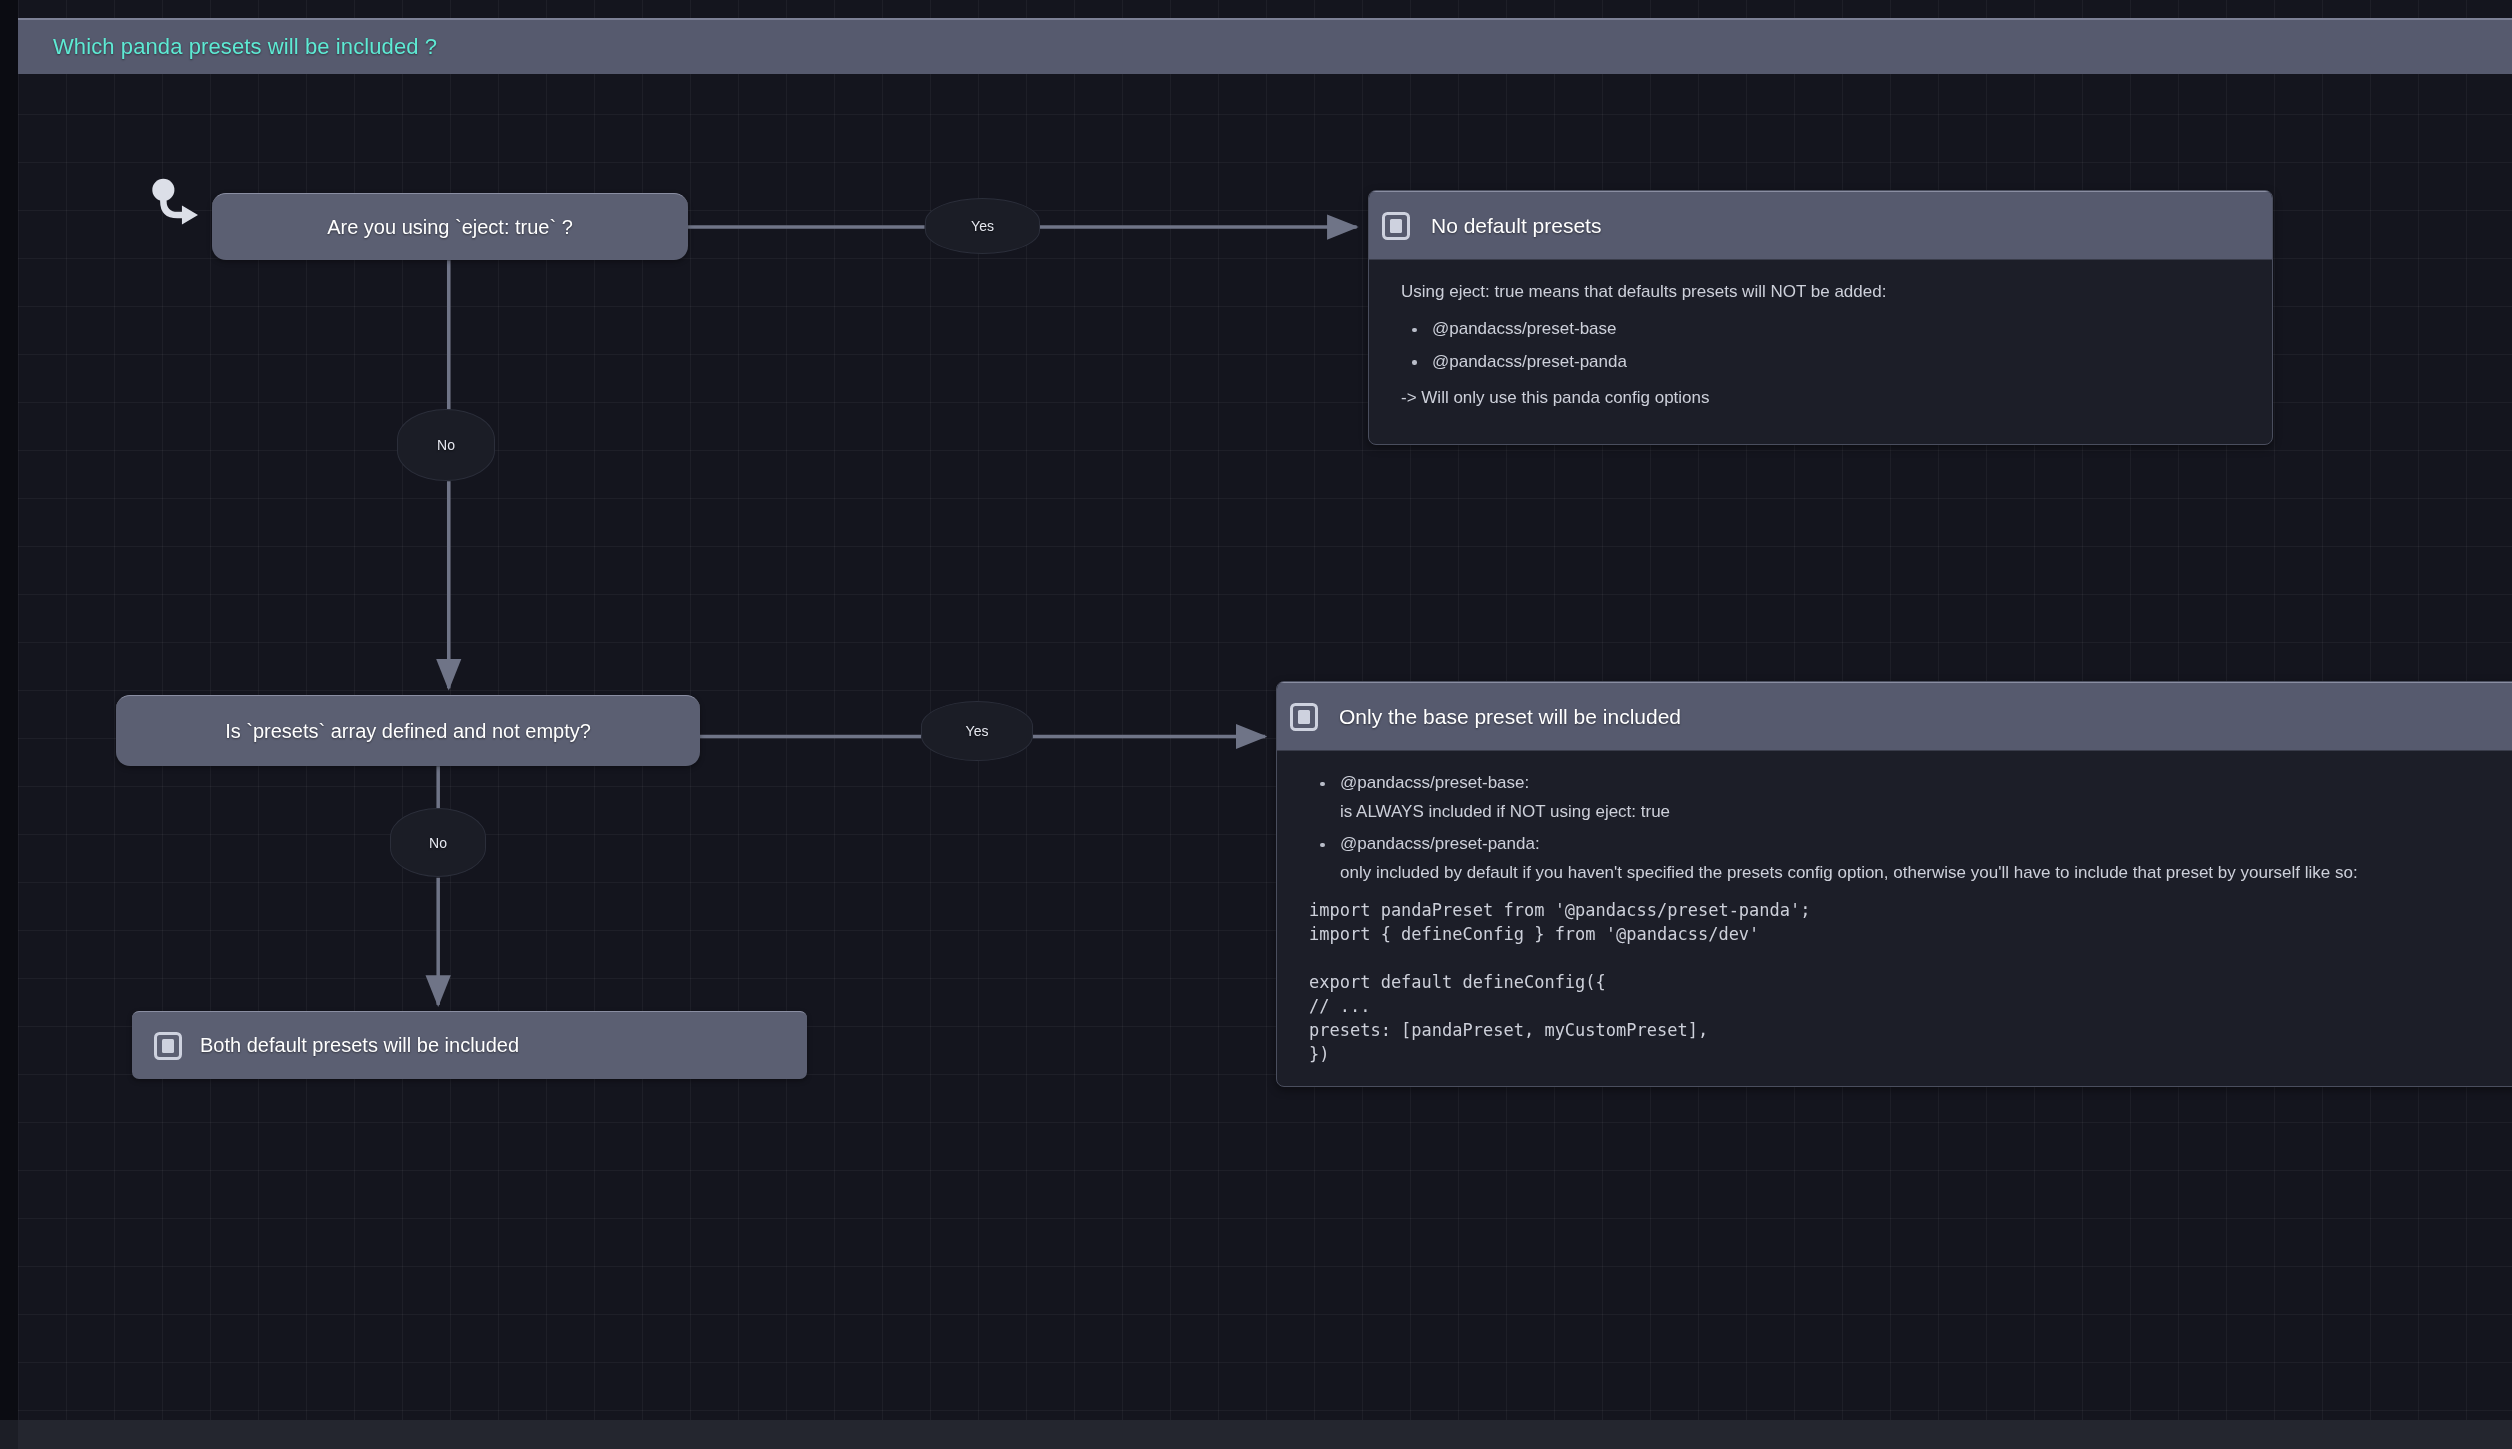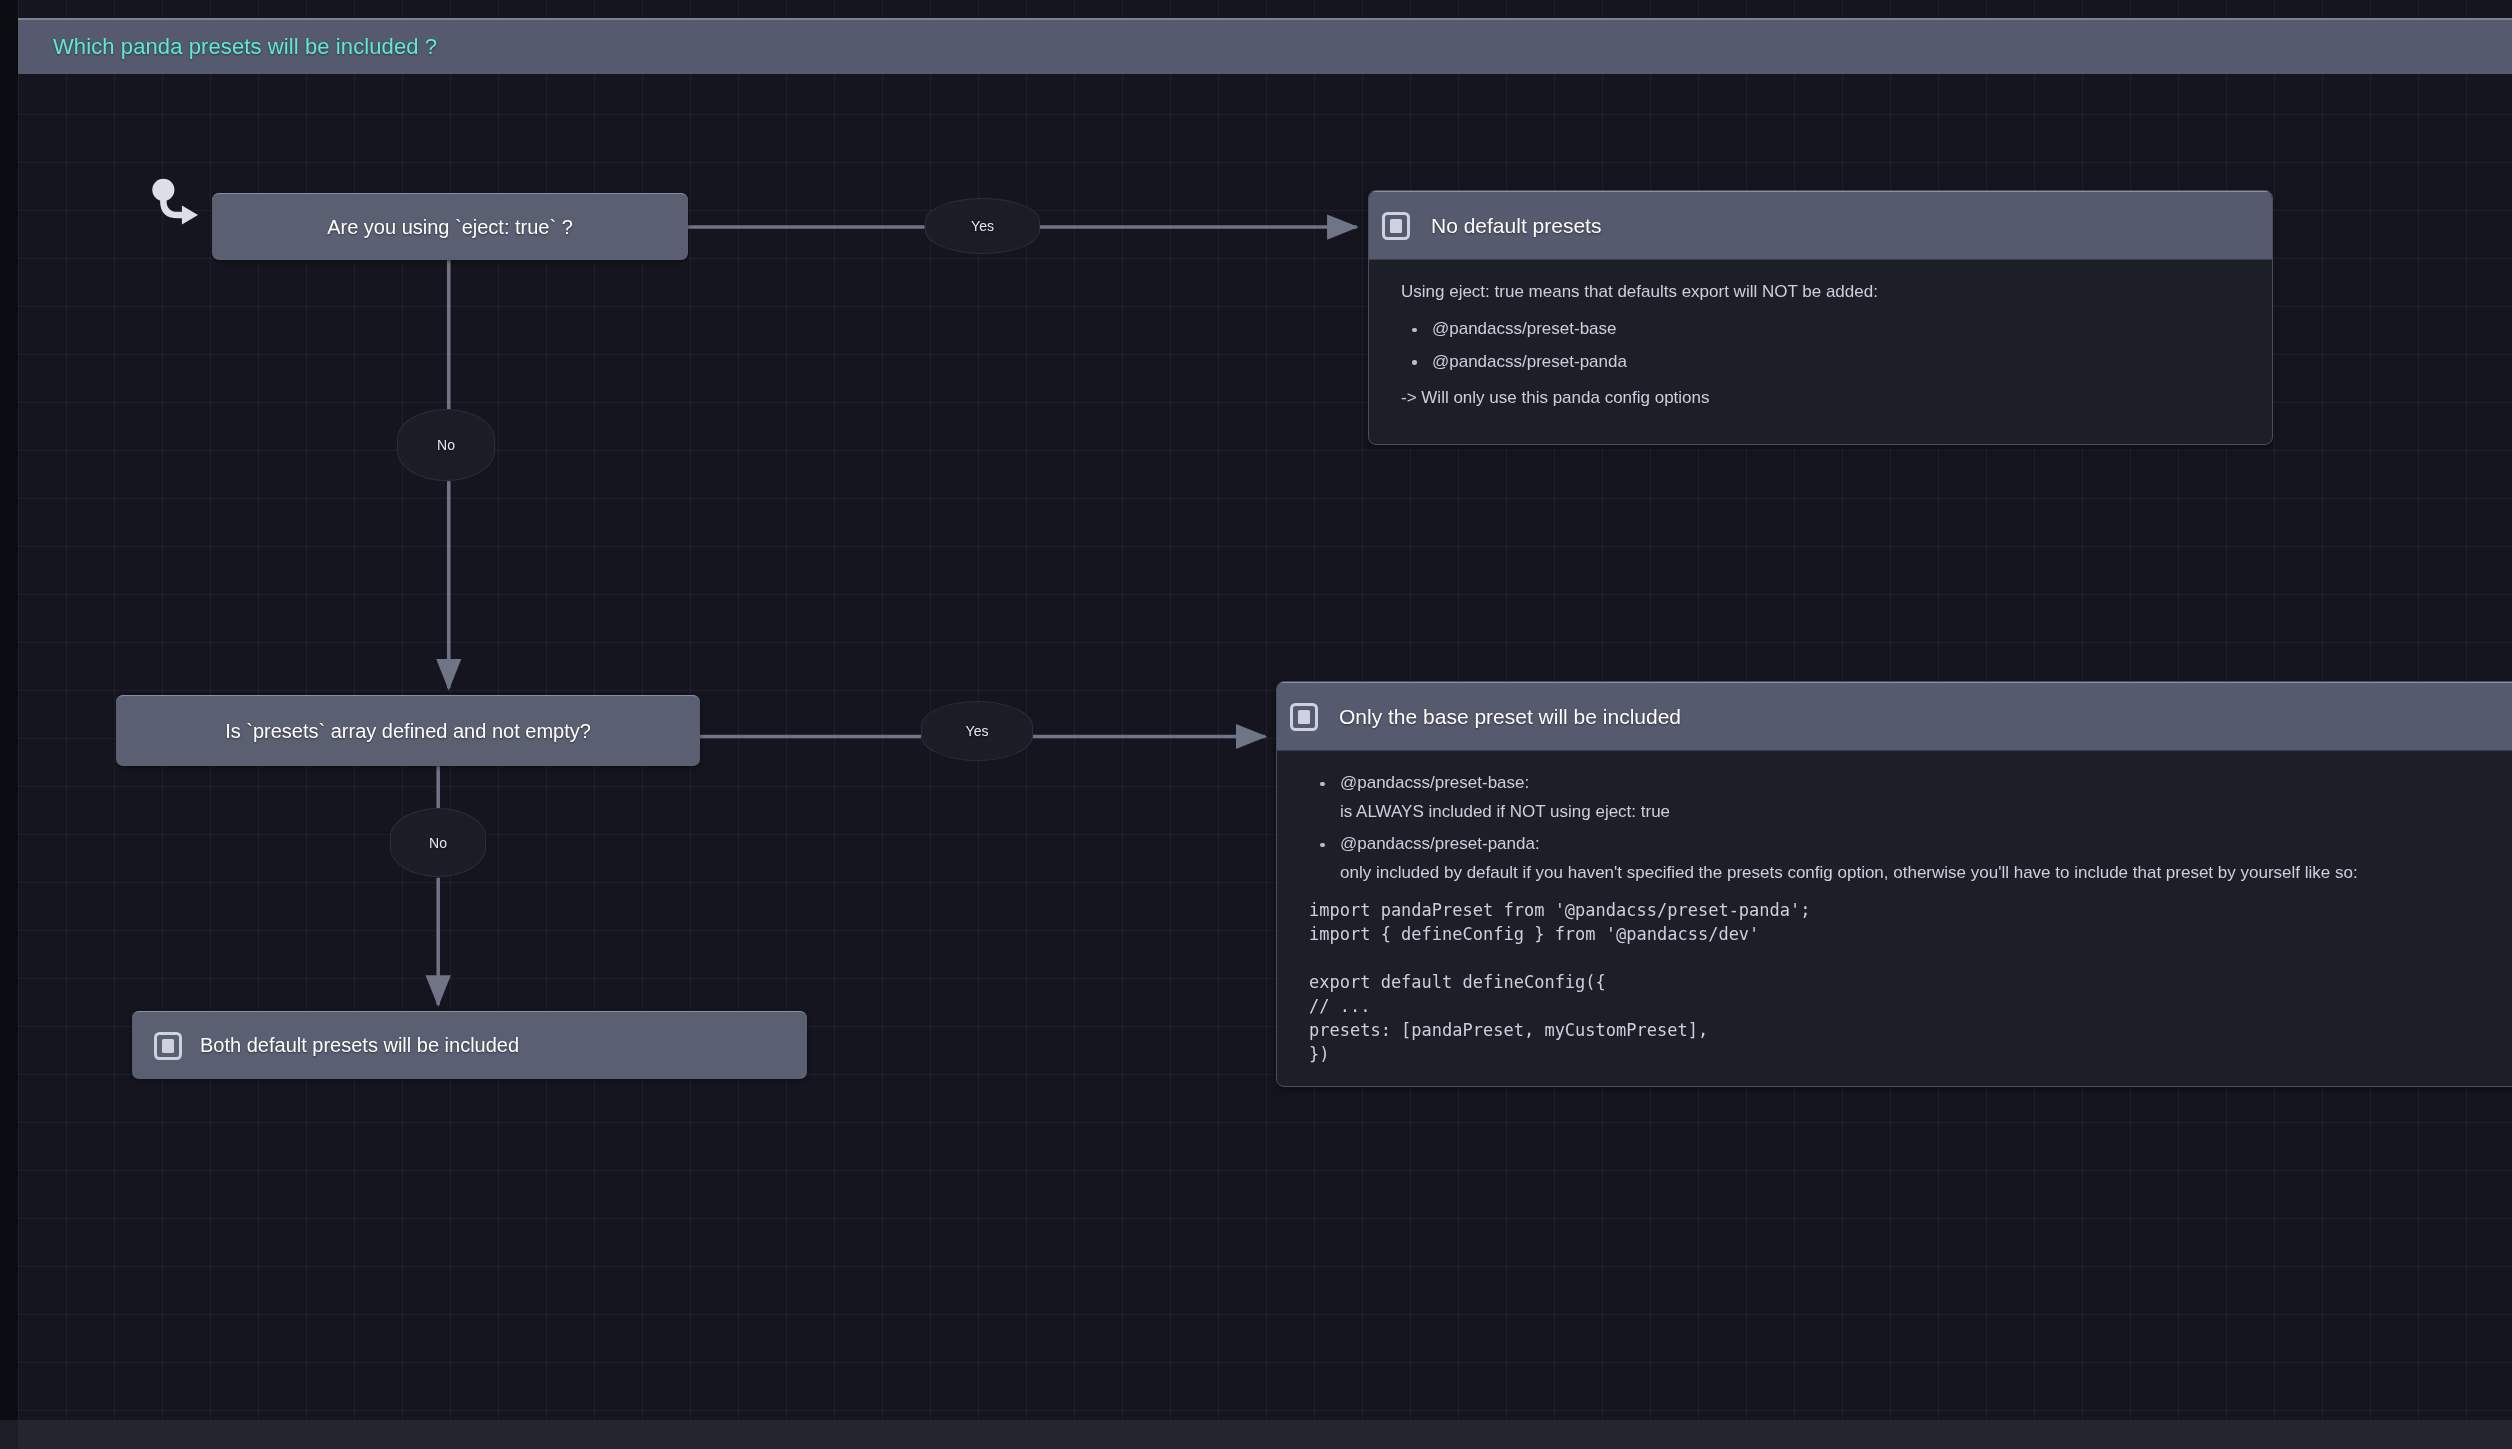"Are you using `eject: true`" .decision { border-radius: 7px -> 14px }
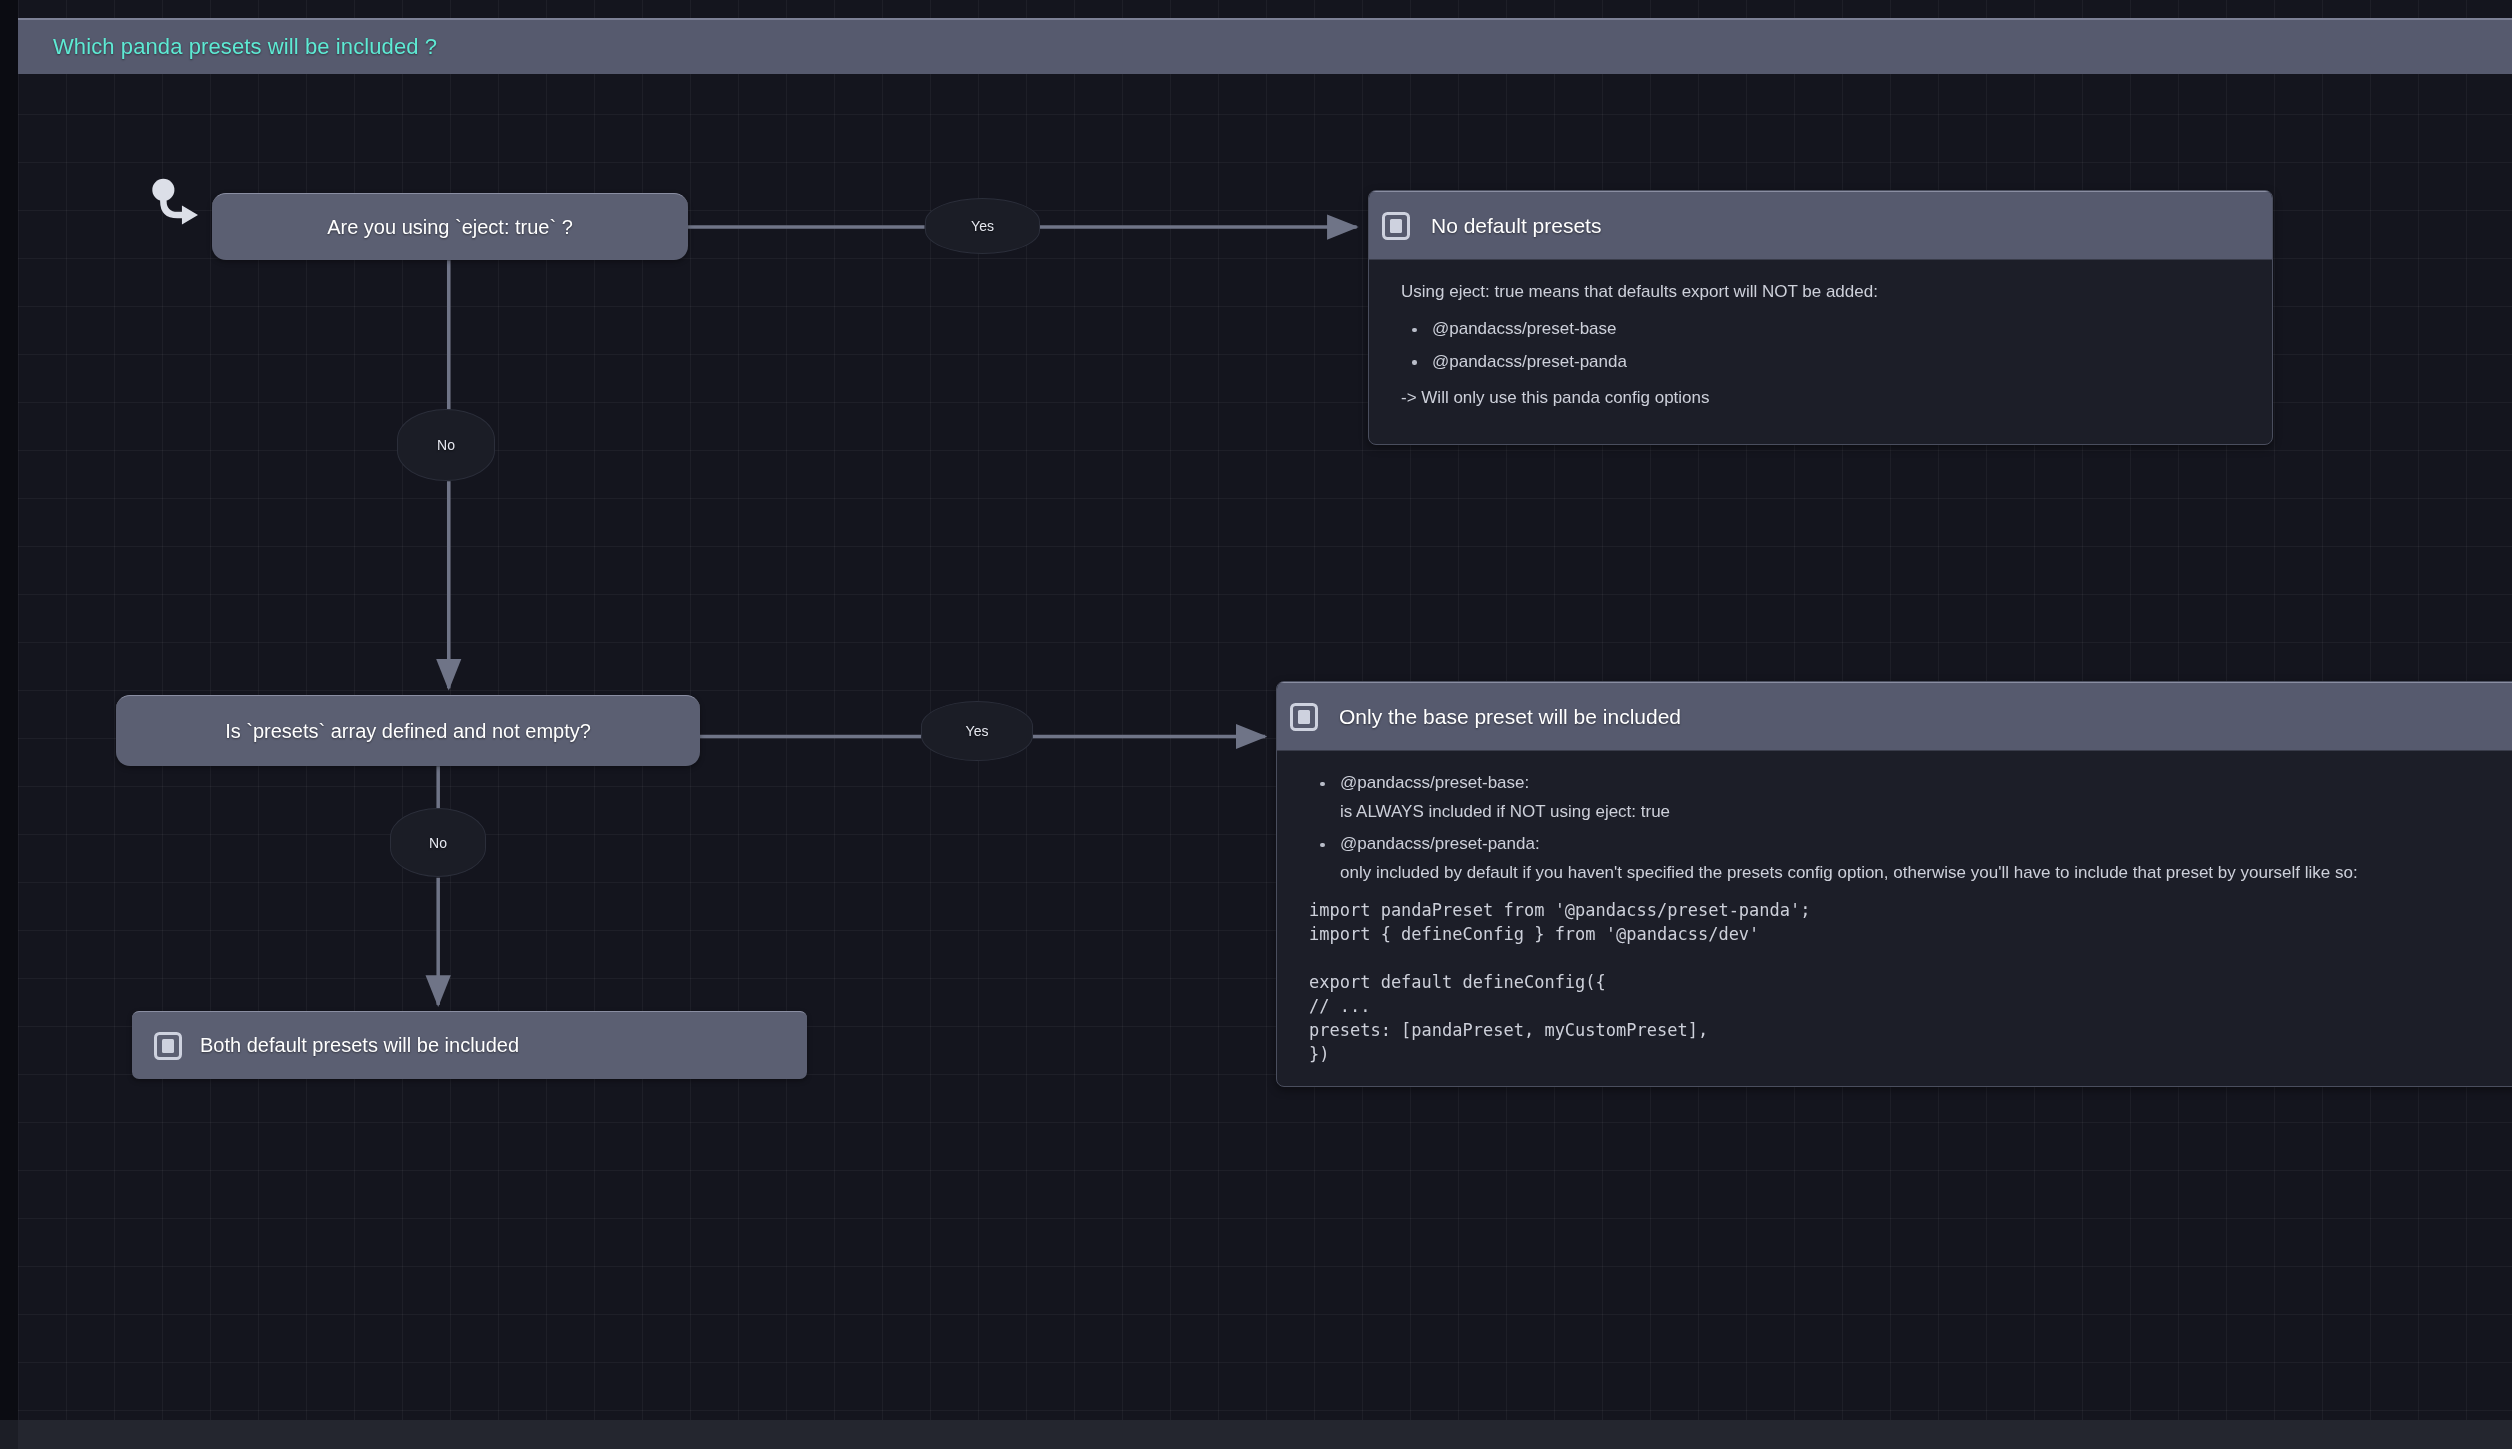"Using eject: true means that" p.cb-para { text: export -> presets }
